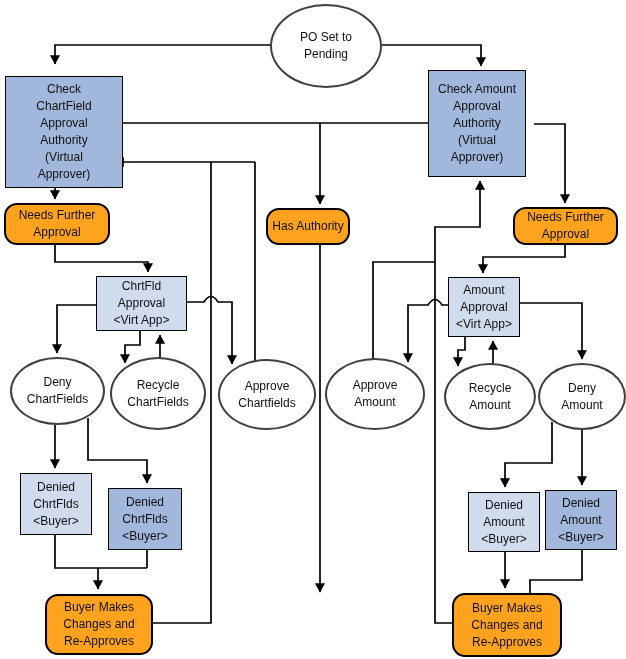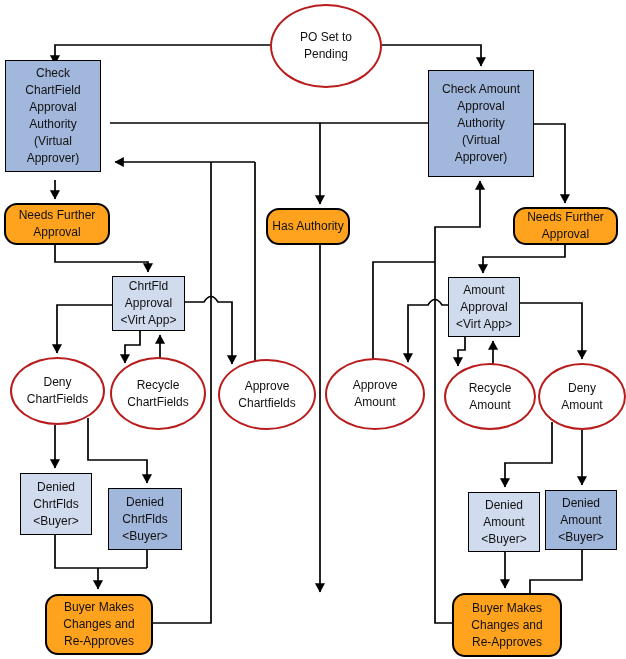"PO Set to" .ellipse { border: 2px solid #b91c1c -> 2px solid #404040 }
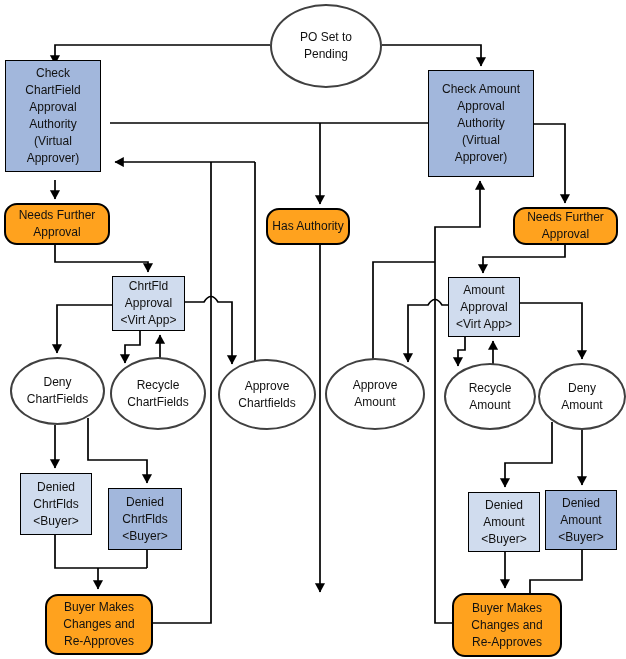"Check" div.node { top: 60px -> 76px; width: 96px -> 118px }
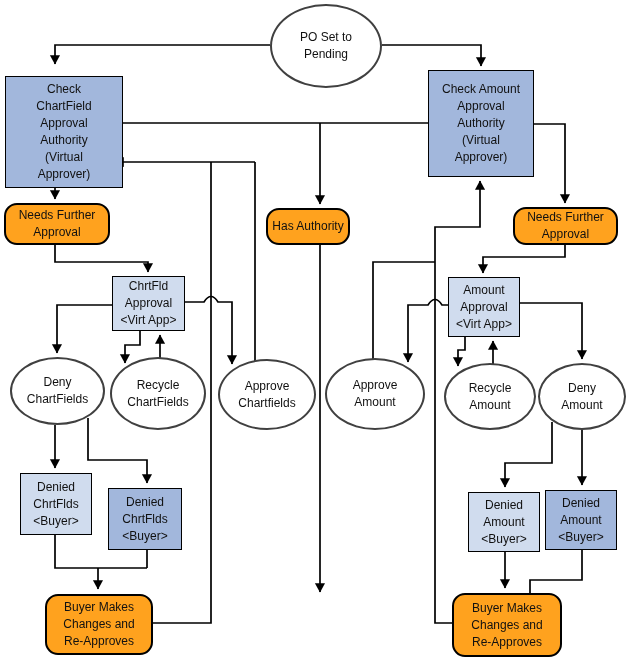"Check Amount" div.node { width: 106px -> 98px }
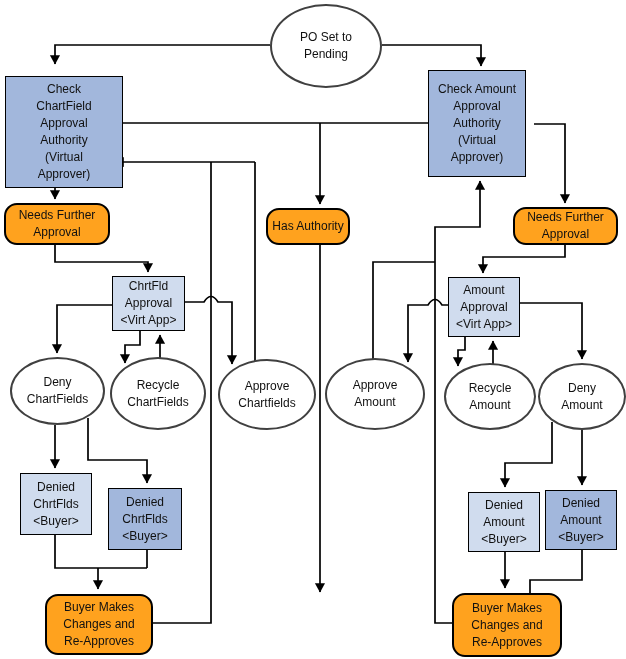"ChrtFld" div.node { left: 112px -> 96px; width: 73px -> 91px }
